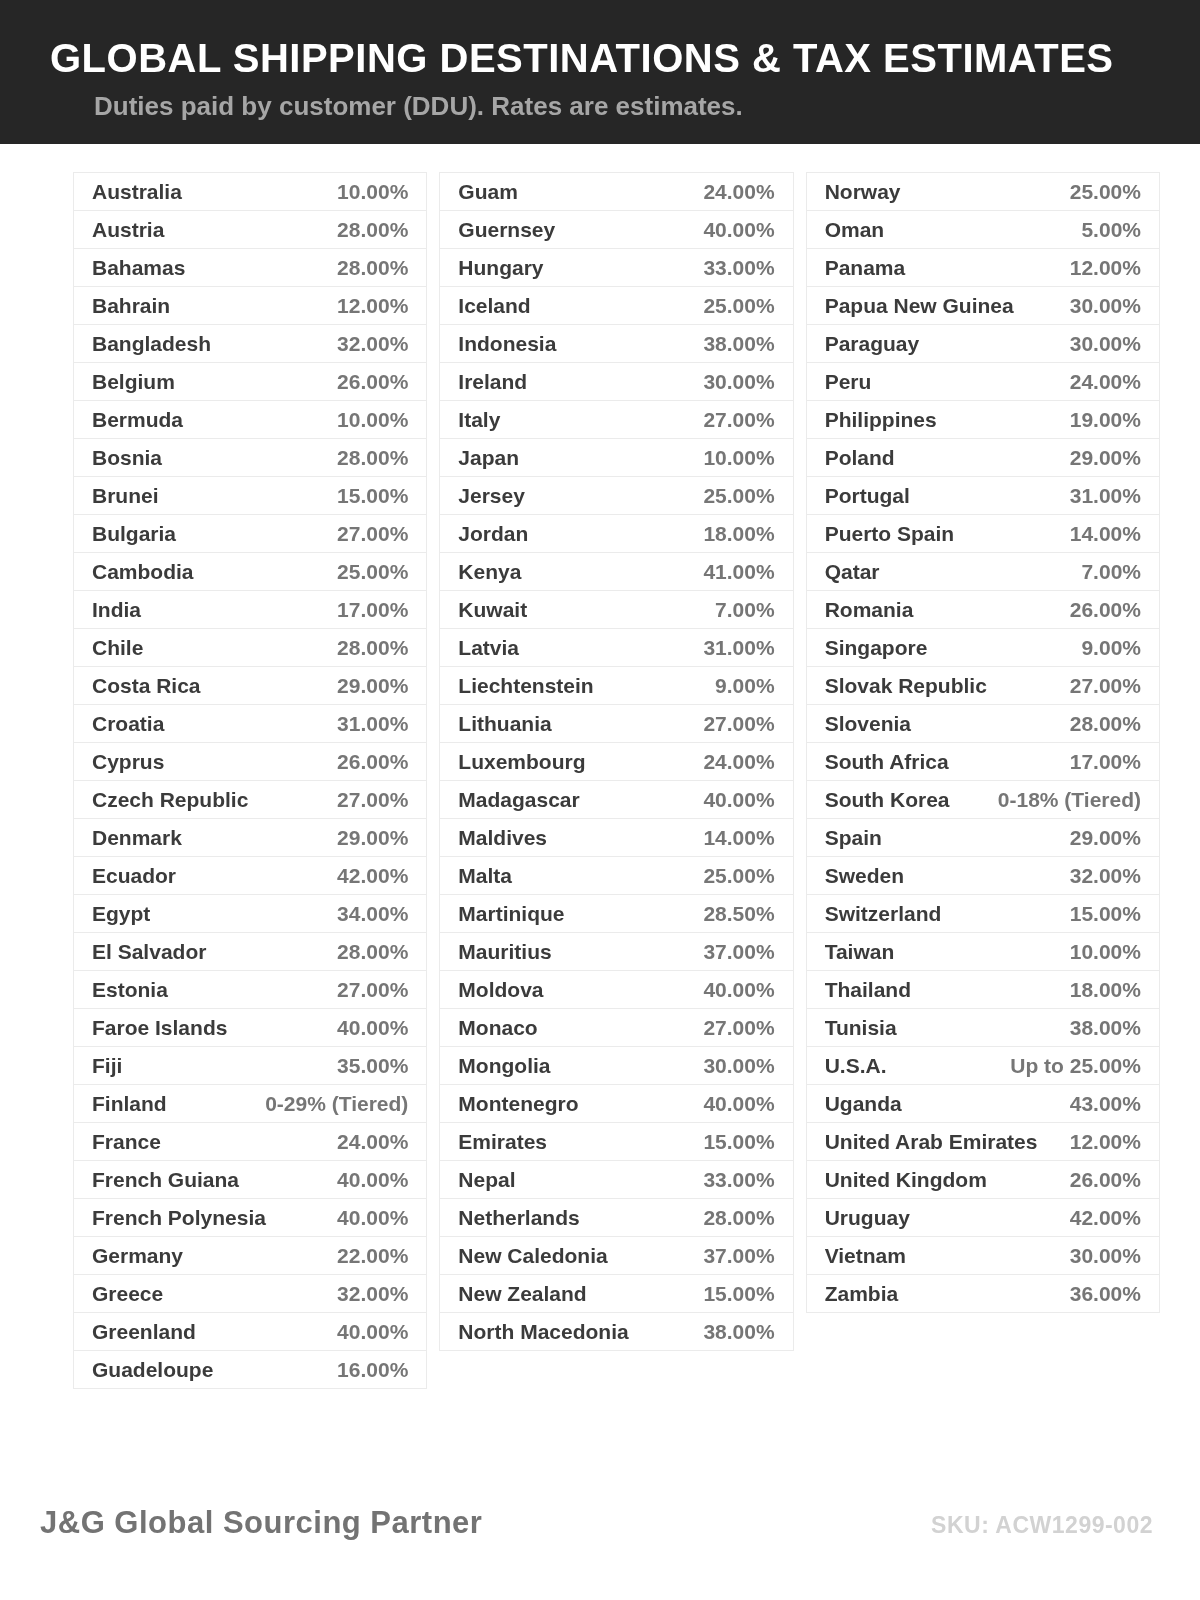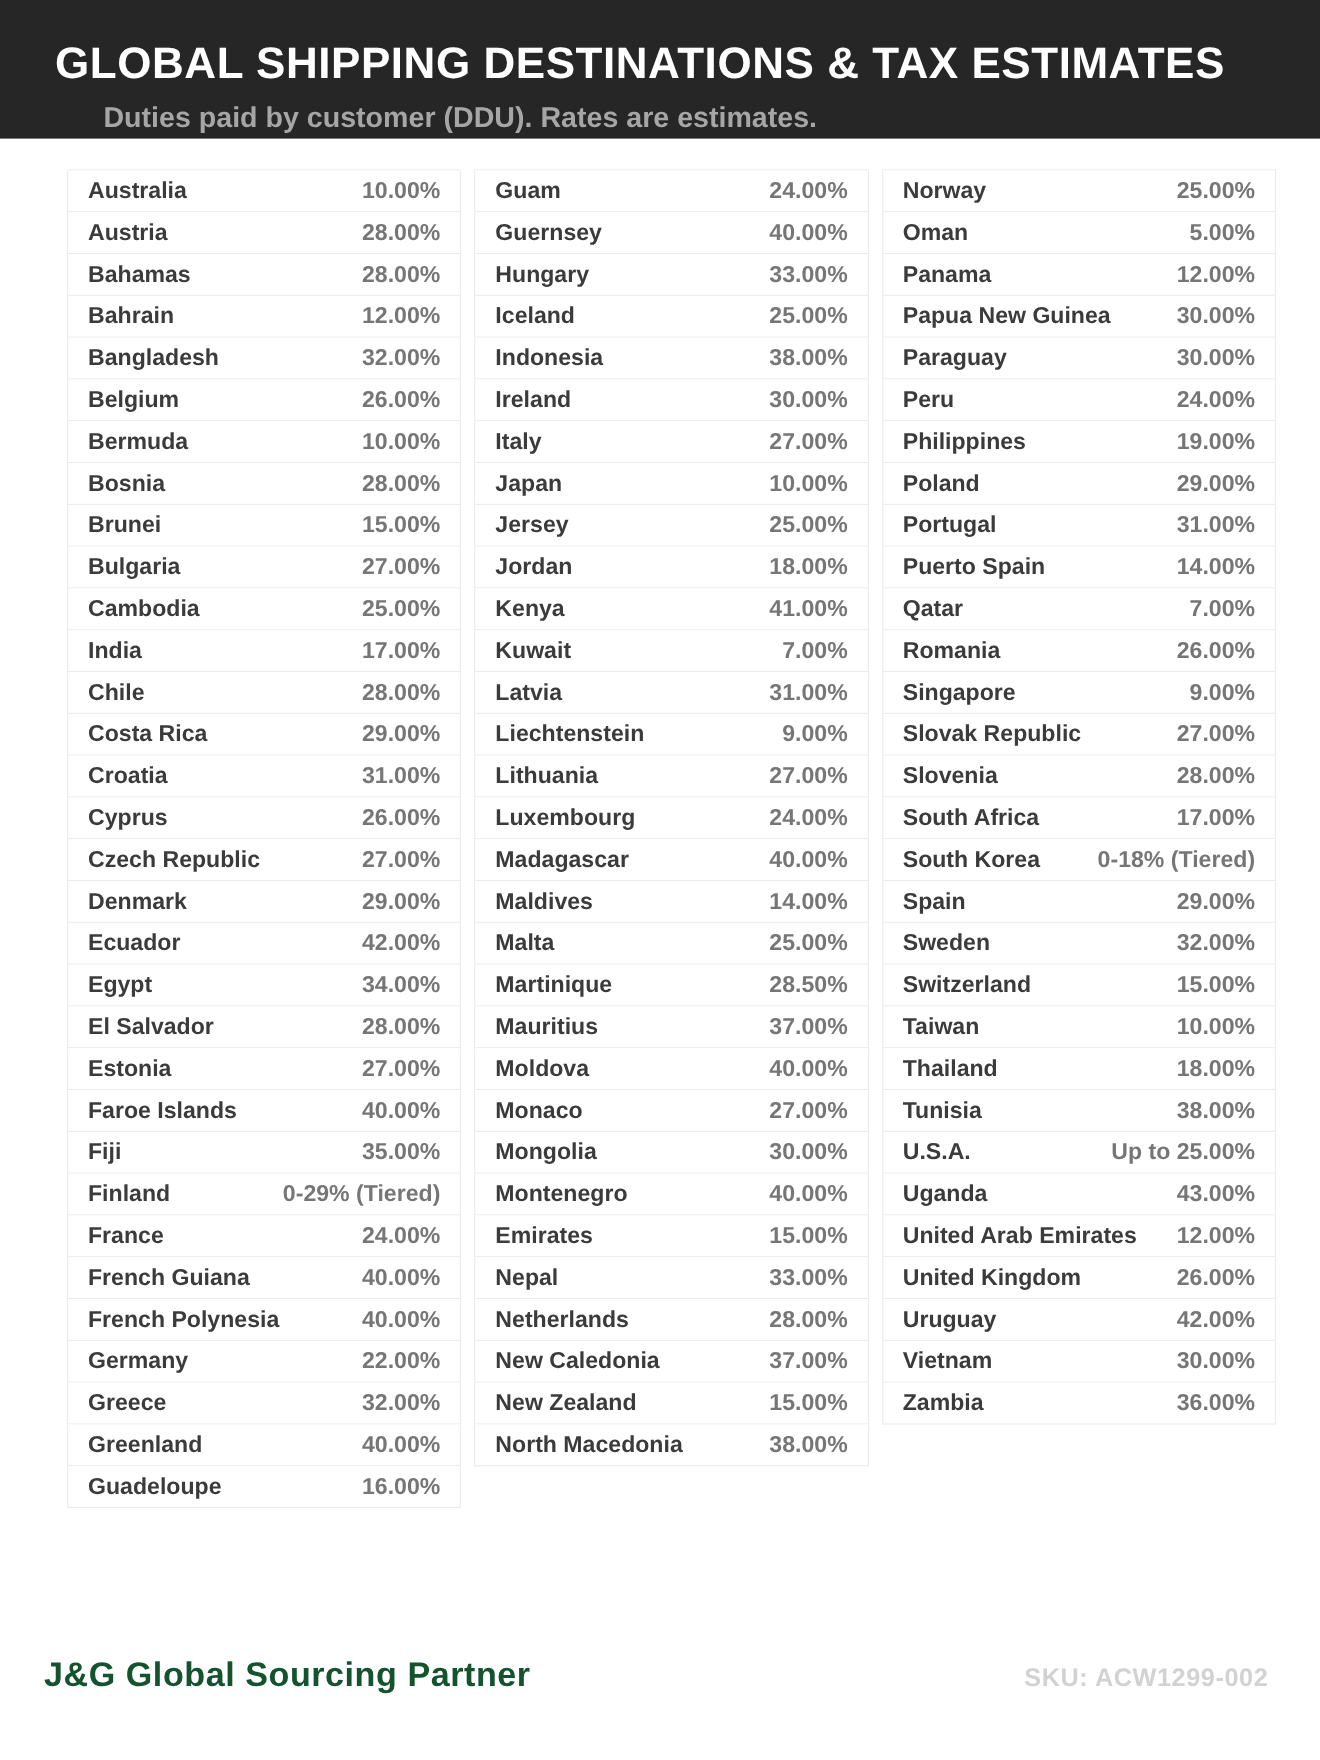"GLOBAL SHIPPING DESTINATIONS & TAX" .header { height: 126px -> 144px }
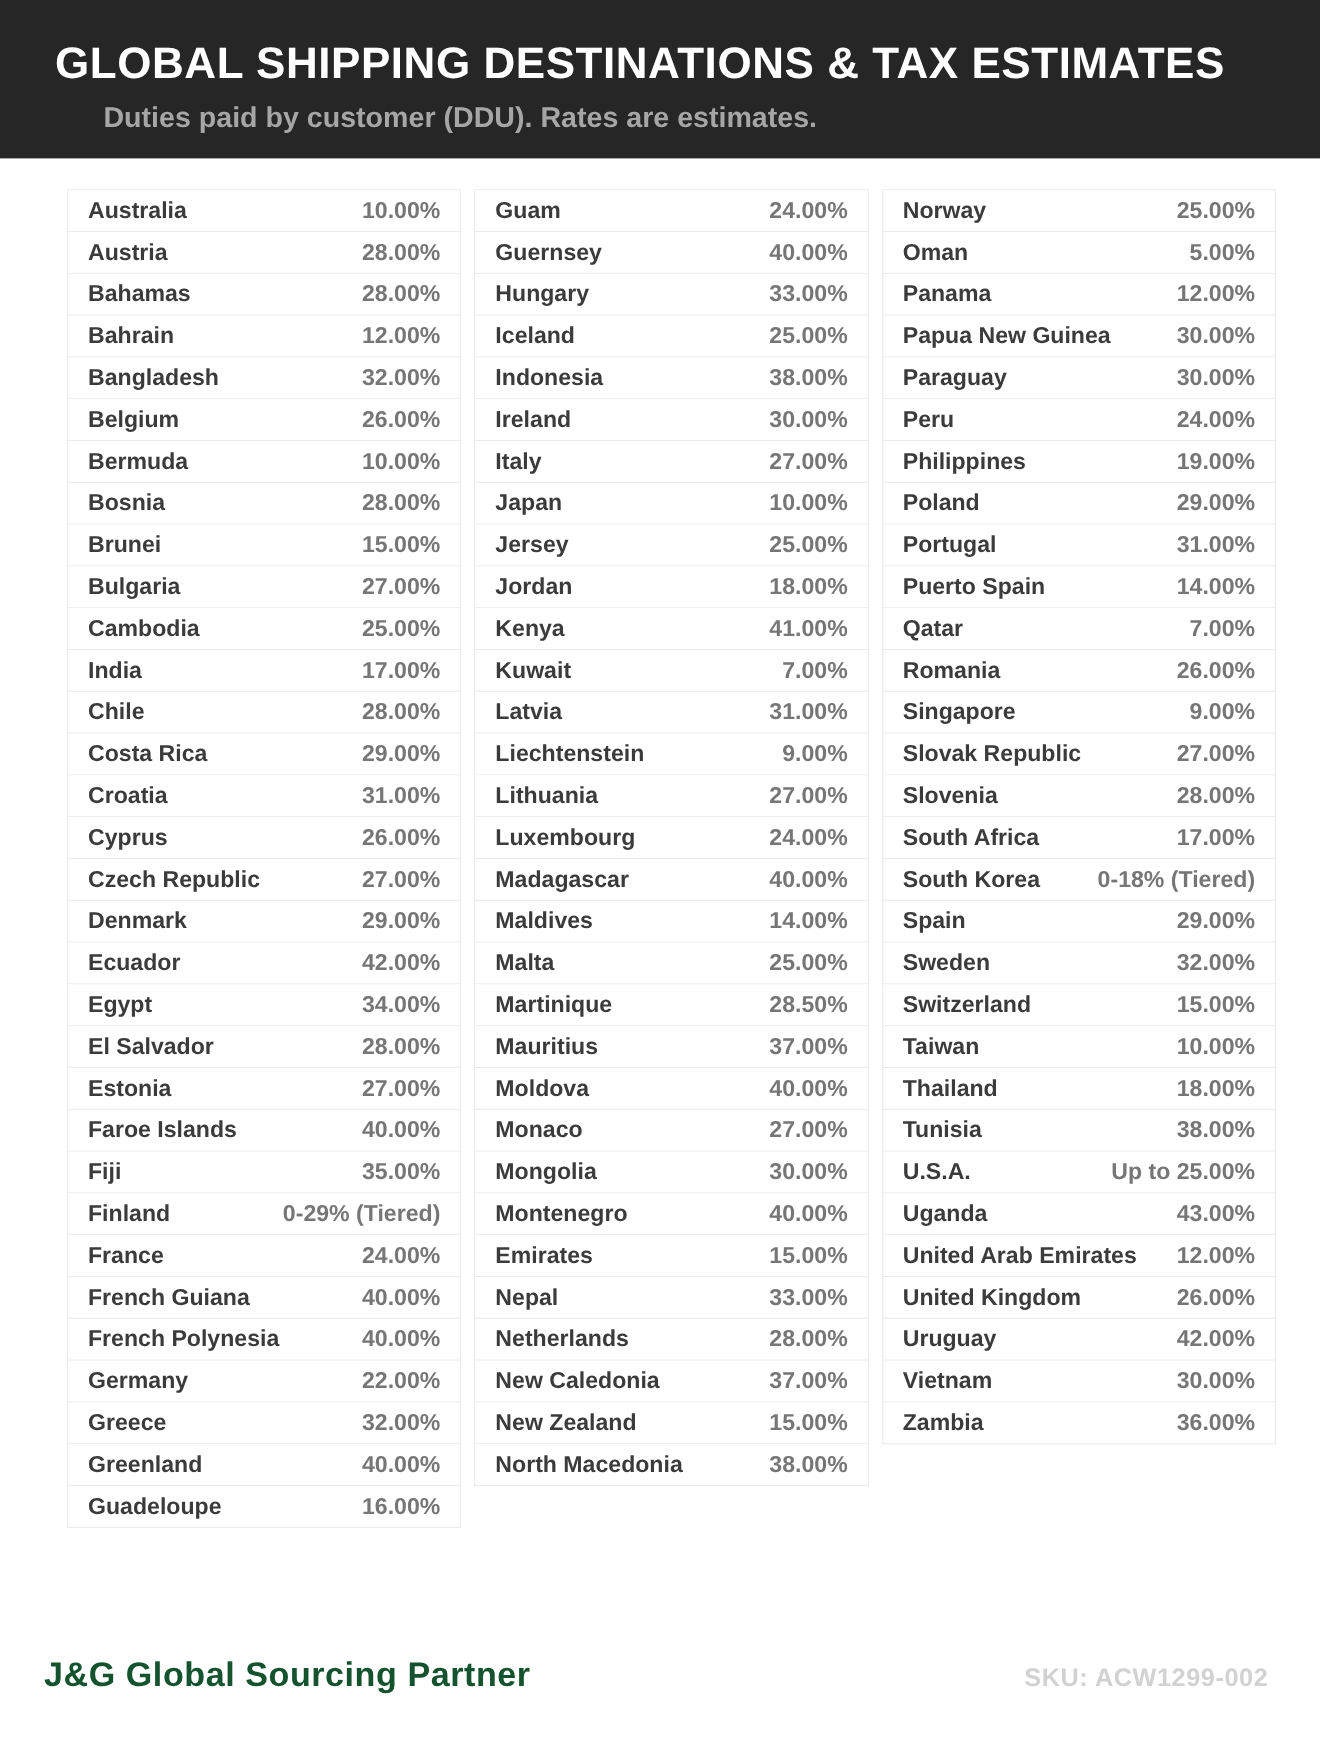"Australia" .table-wrap { margin: 28px 40px 0 40px -> 28px 40px 0 52px }
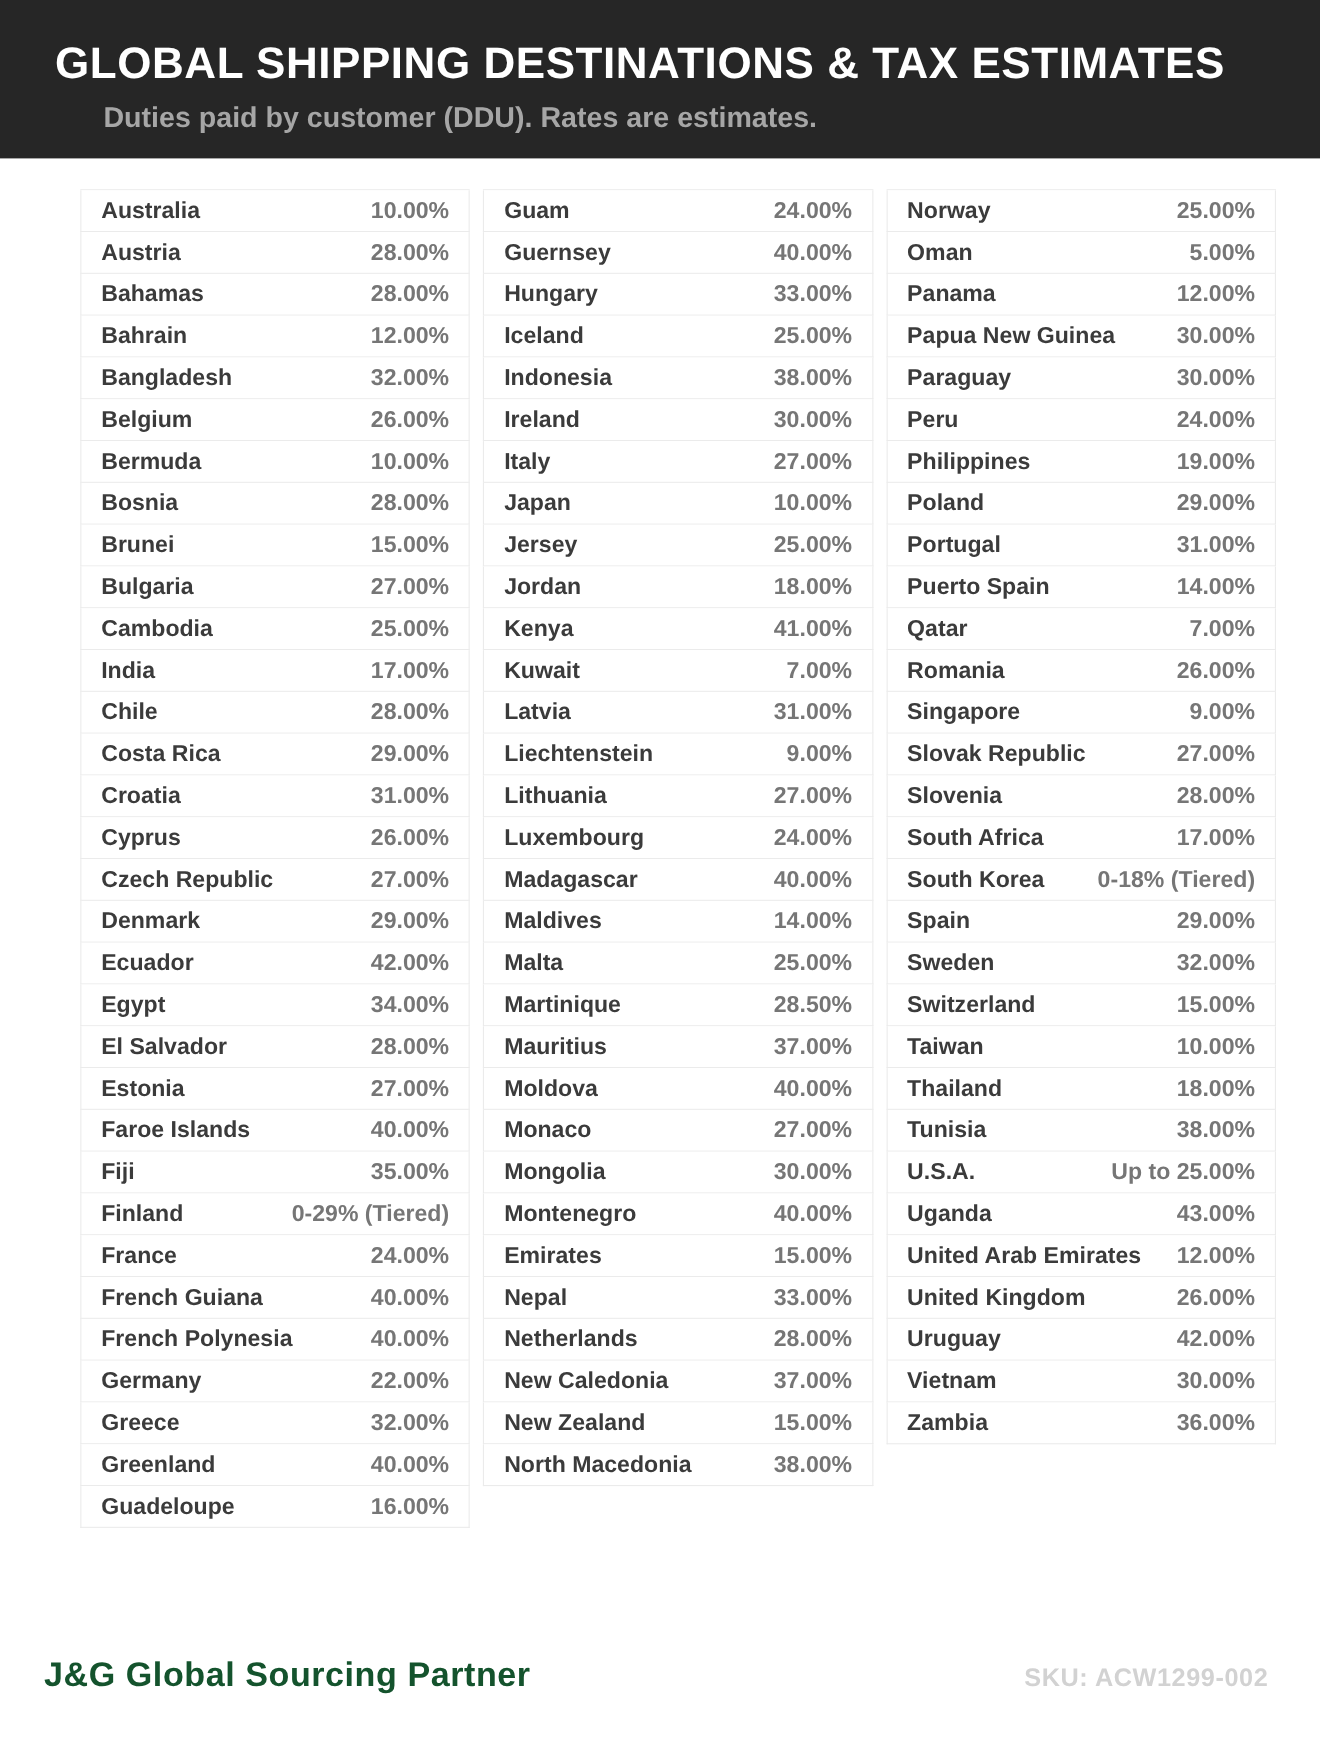"J&G Global Sourcing Partner" .brand { color: #14532d -> #737373 }
